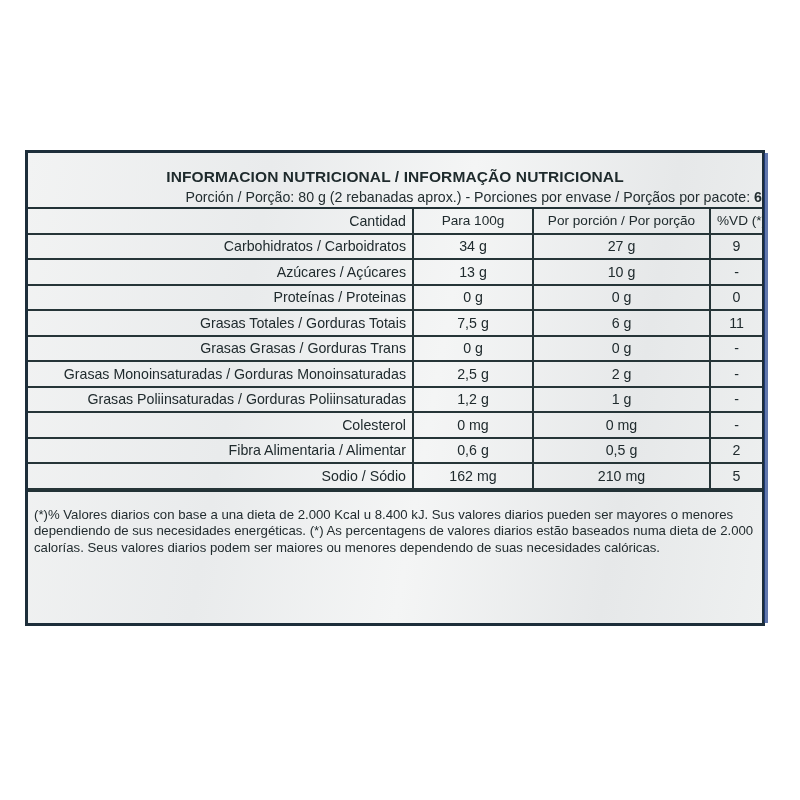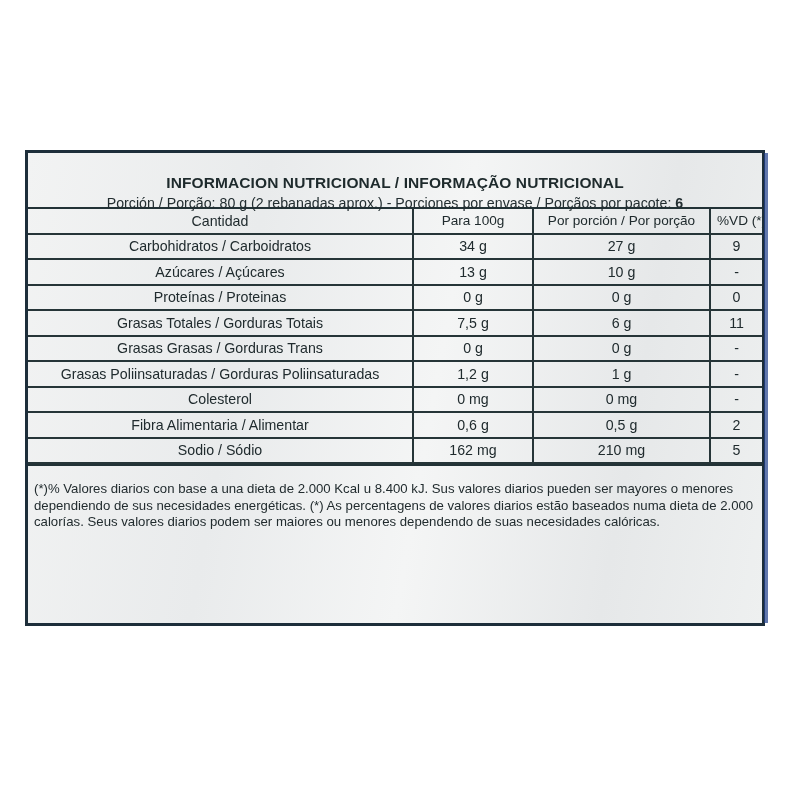"INFORMACION NUTRICIONAL / INFORMAÇÃO" .header-block { padding-top: 20px -> 14px }
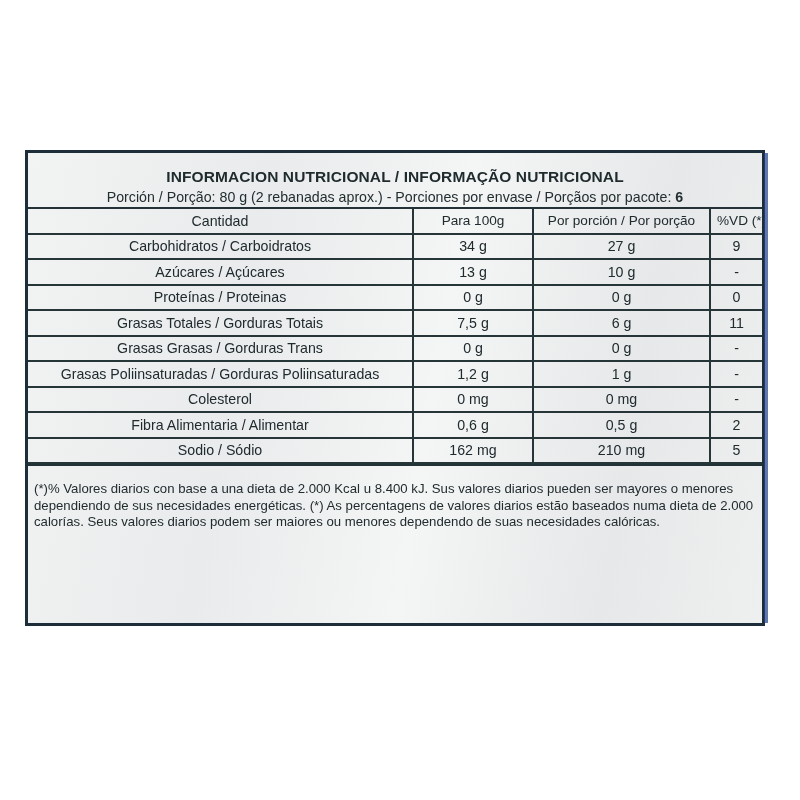"Porción / Porção: 80 g" .serving { text-align: none -> right }
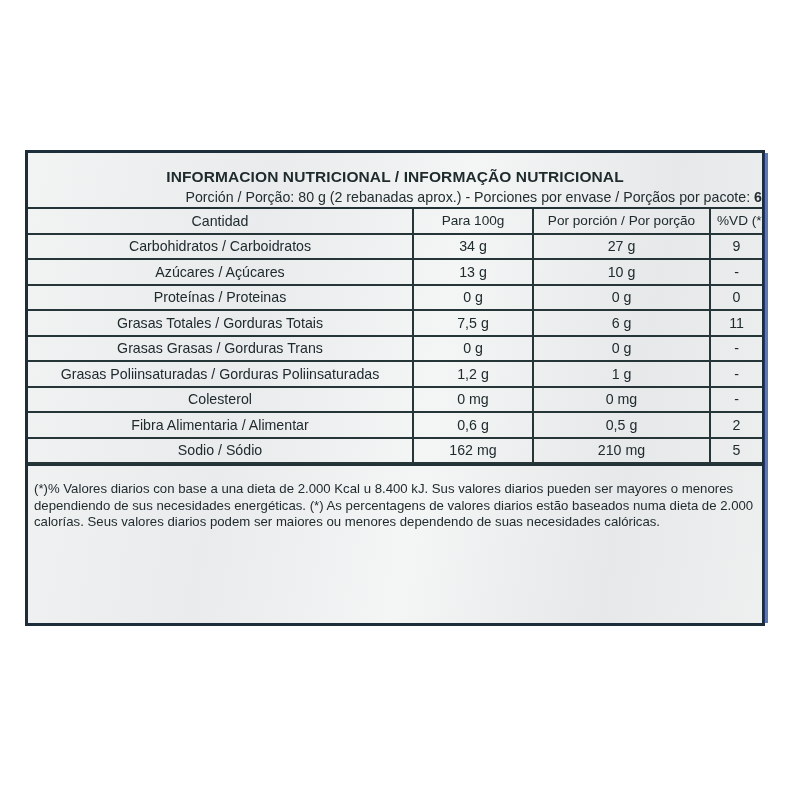"Cantidad" .c-name { text-align: center -> right }
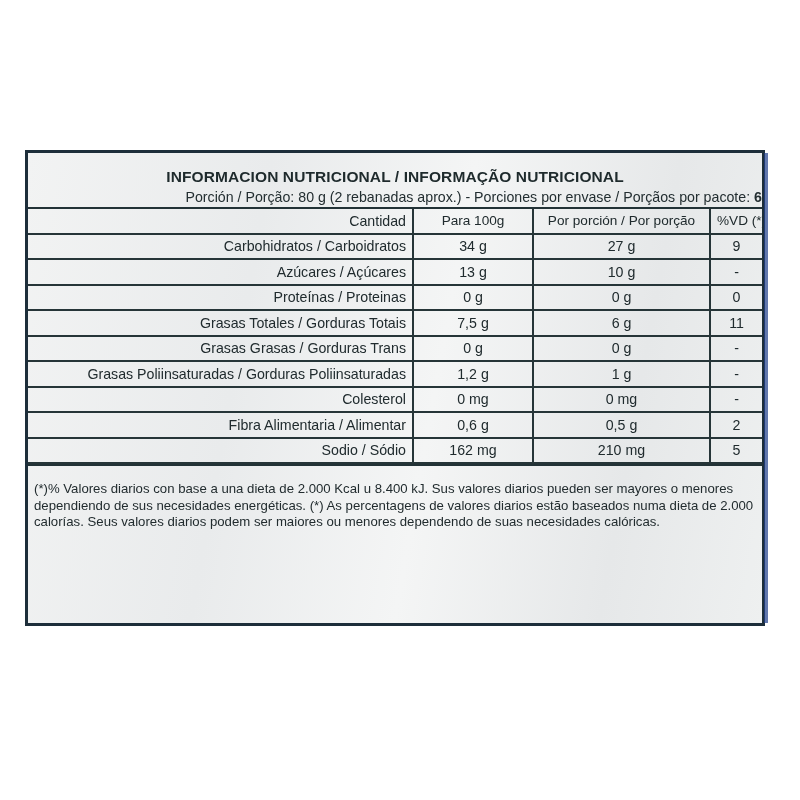"Grasas Monoinsaturadas / Gorduras" tr { html: none -> <tr> <td>Grasas Monoinsaturadas / Gorduras Monoinsaturadas</td> <td>2,5 g</td> <td>2 g</td> <td>-</td> </tr> }
